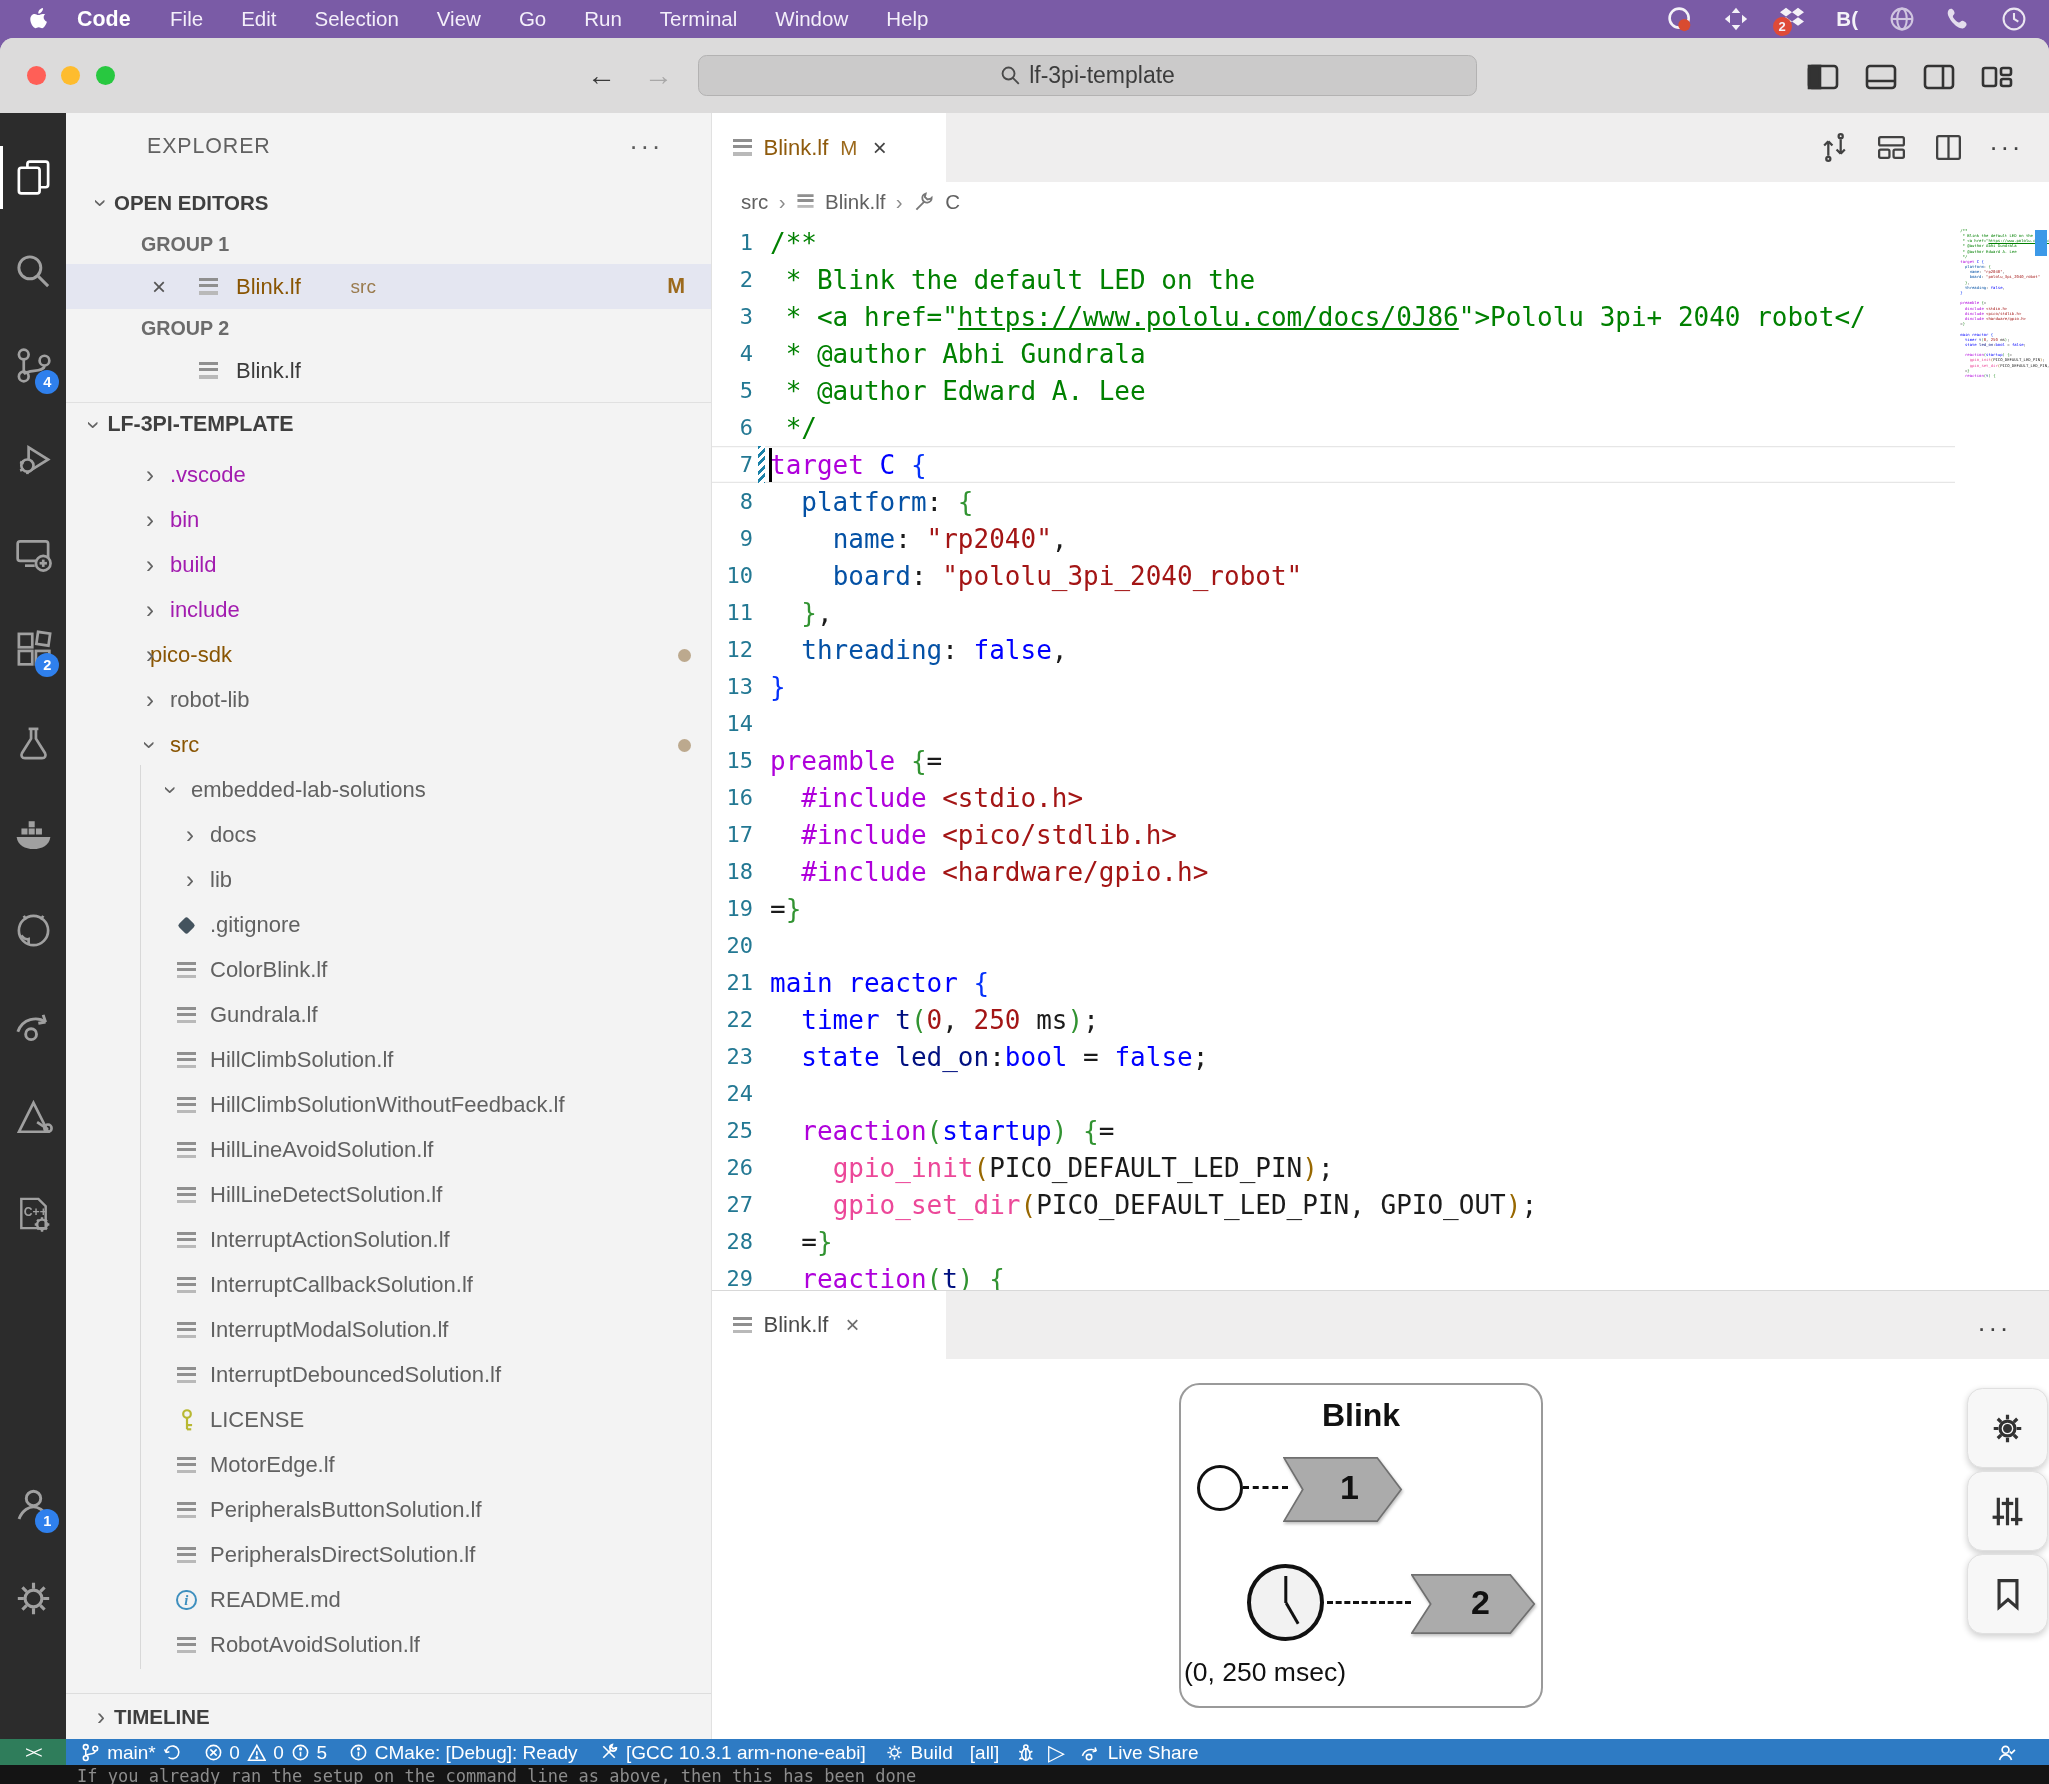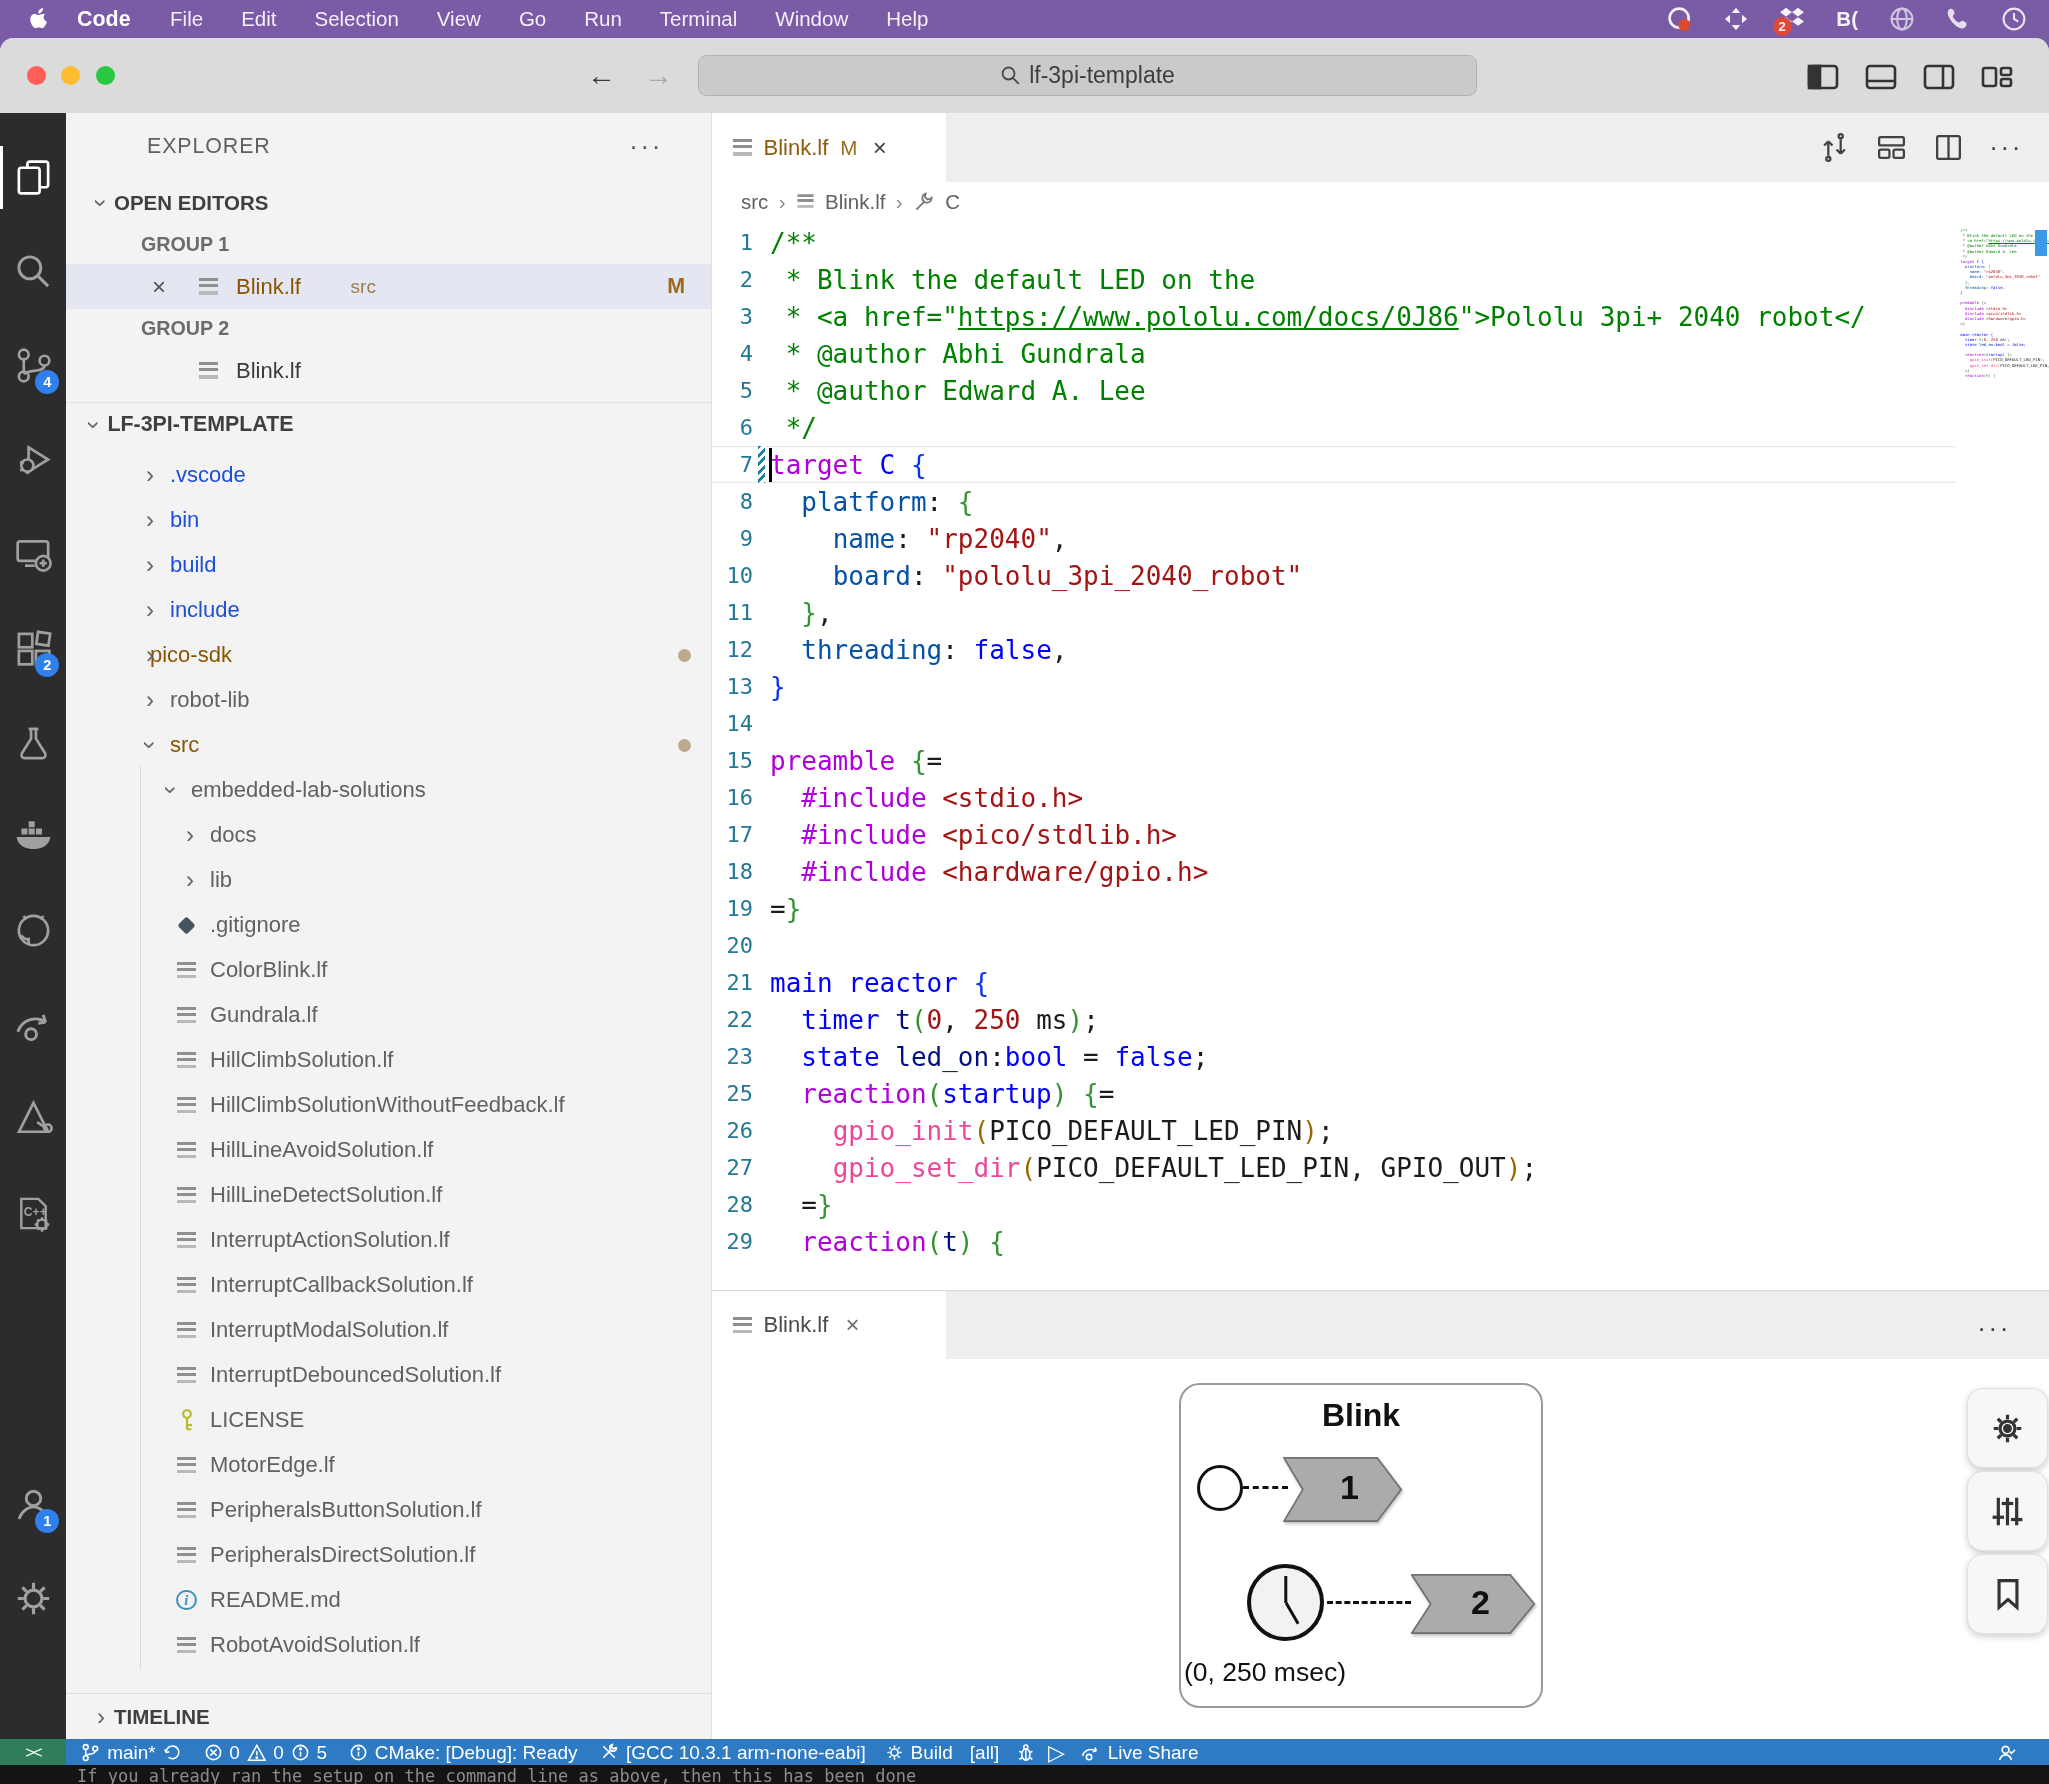".vscode" .t-label.dim { color: #1d4ed8 -> #a21caf }
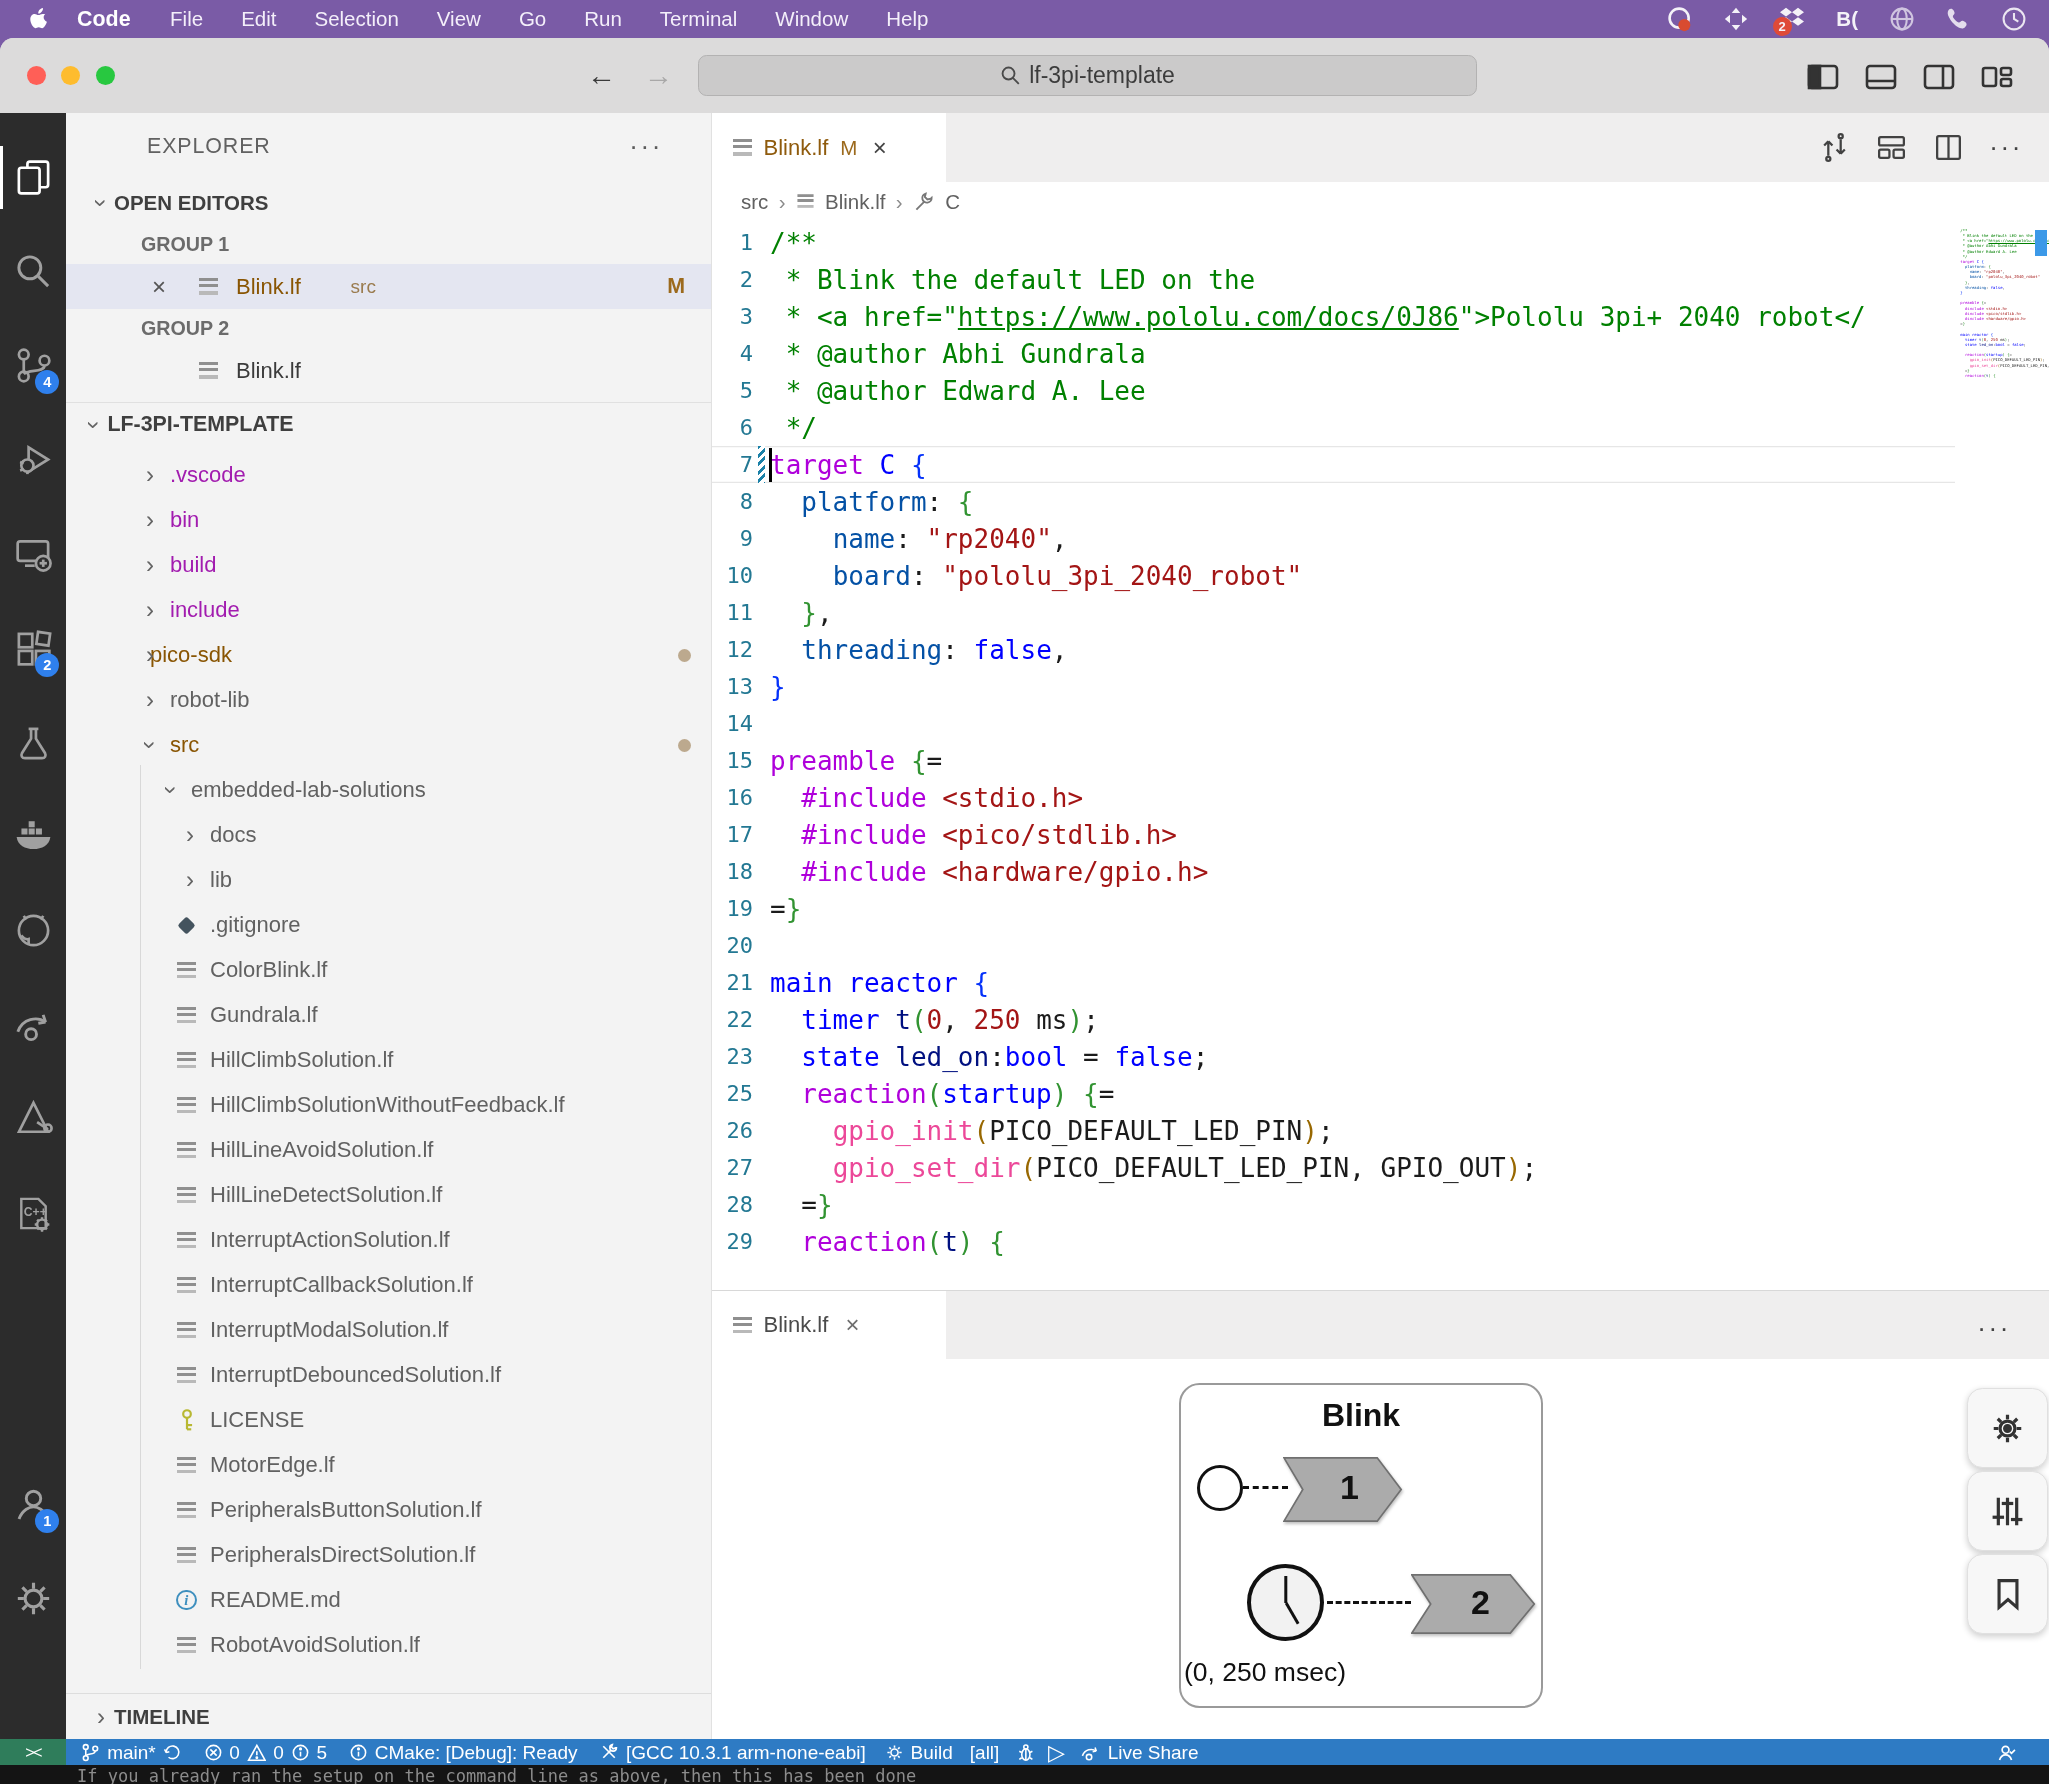"24" div.crow { html: none -> <div> <span>24</span> <span></span> <span></span> </div> }
